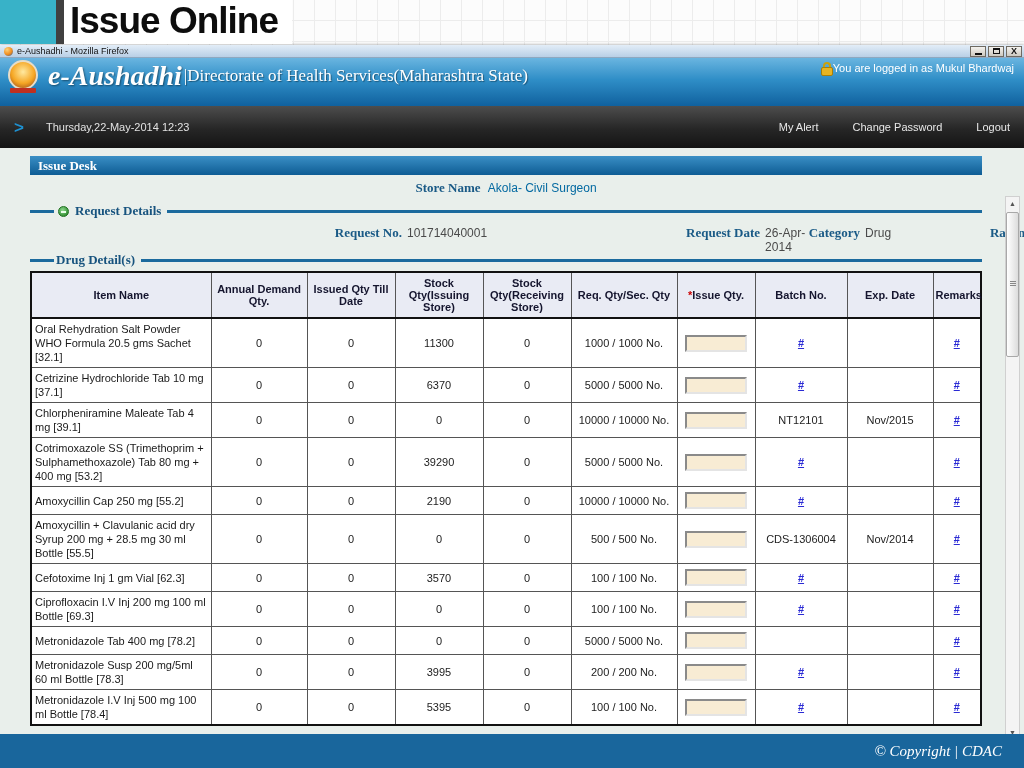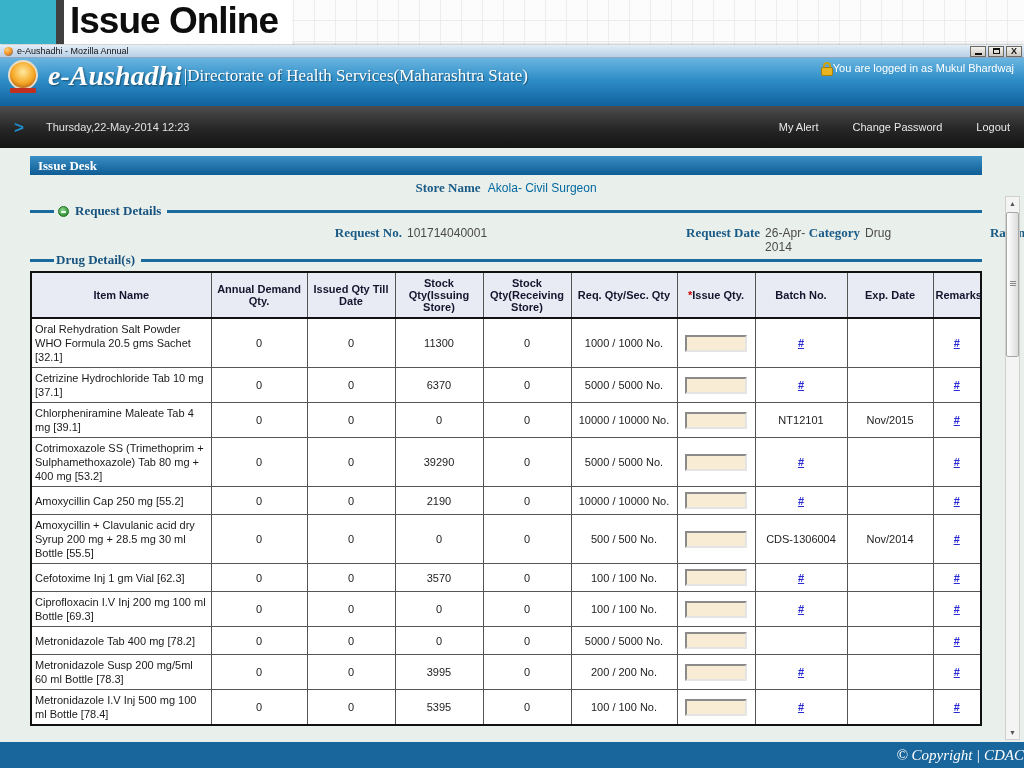"e-Aushadhi - Mozilla Annual" span.fx-title { text: Annual -> Firefox }
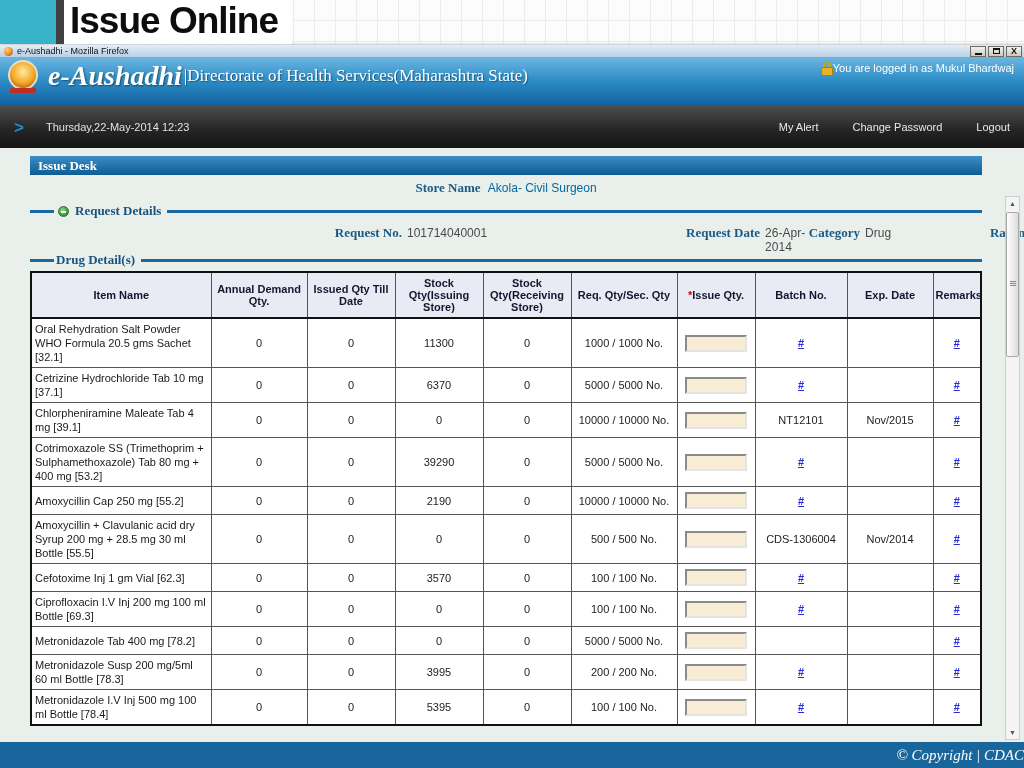"© Copyright | CDAC" .page-footer { height: 26px -> 34px; padding-right: none -> 22px }
